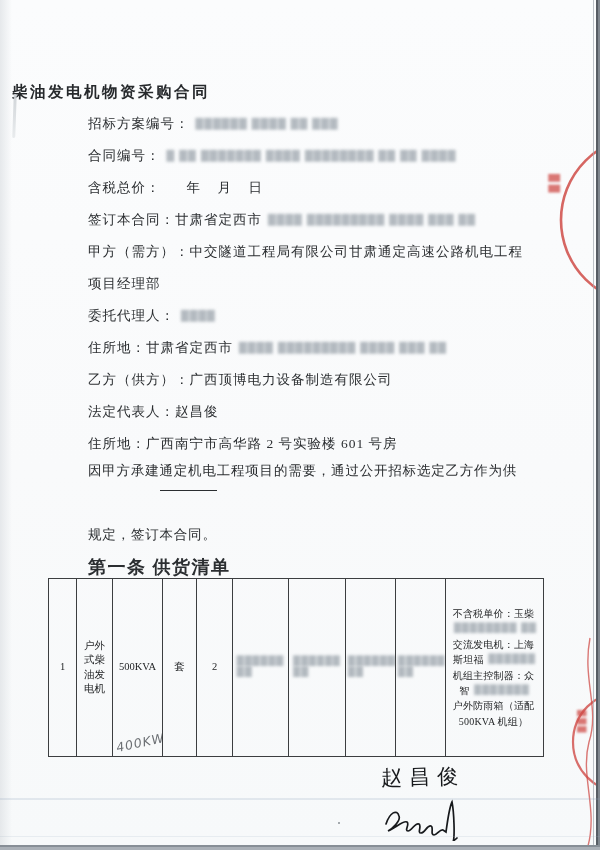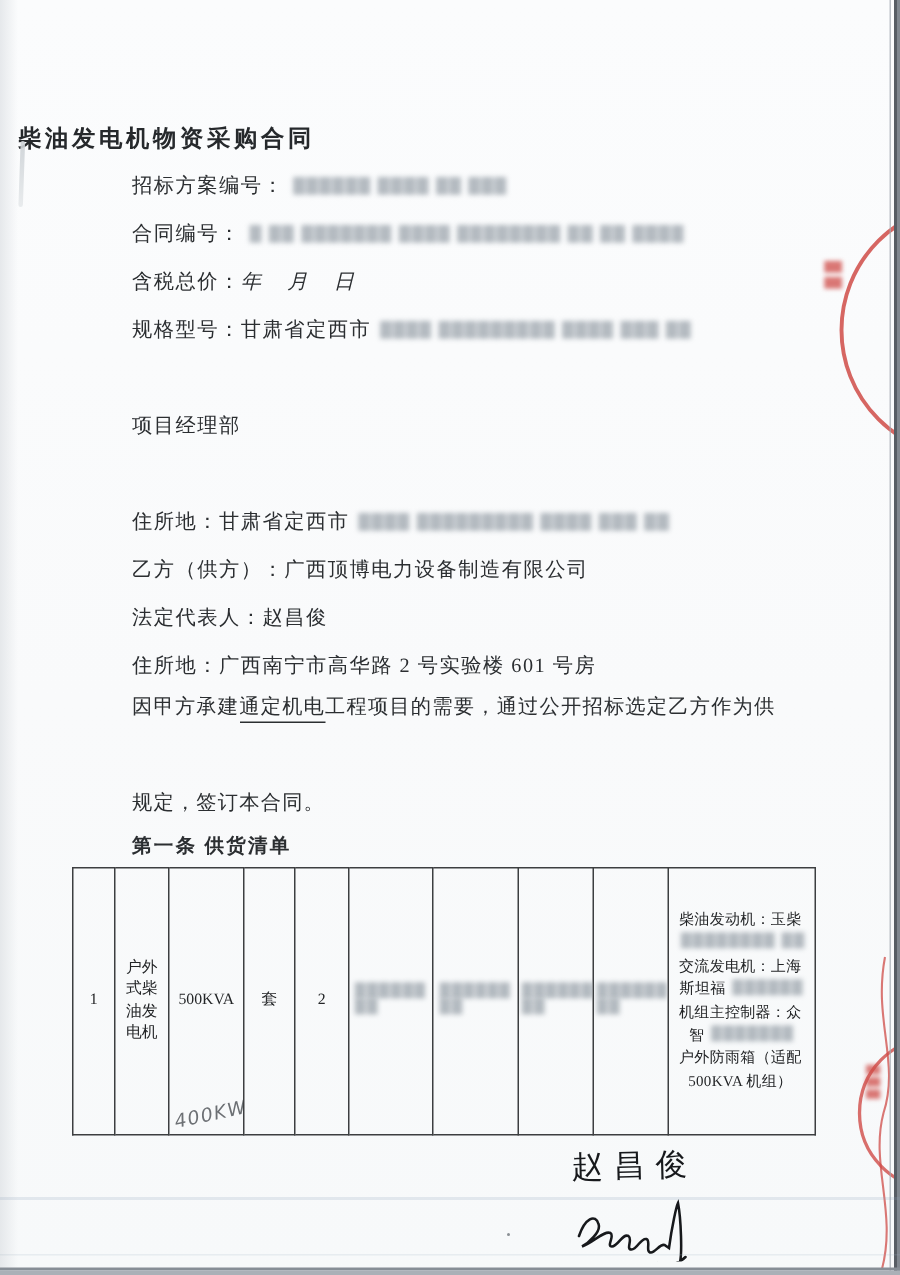"年 月 日" .vgap { font-style: italic -> none; margin-left: none -> 26px }
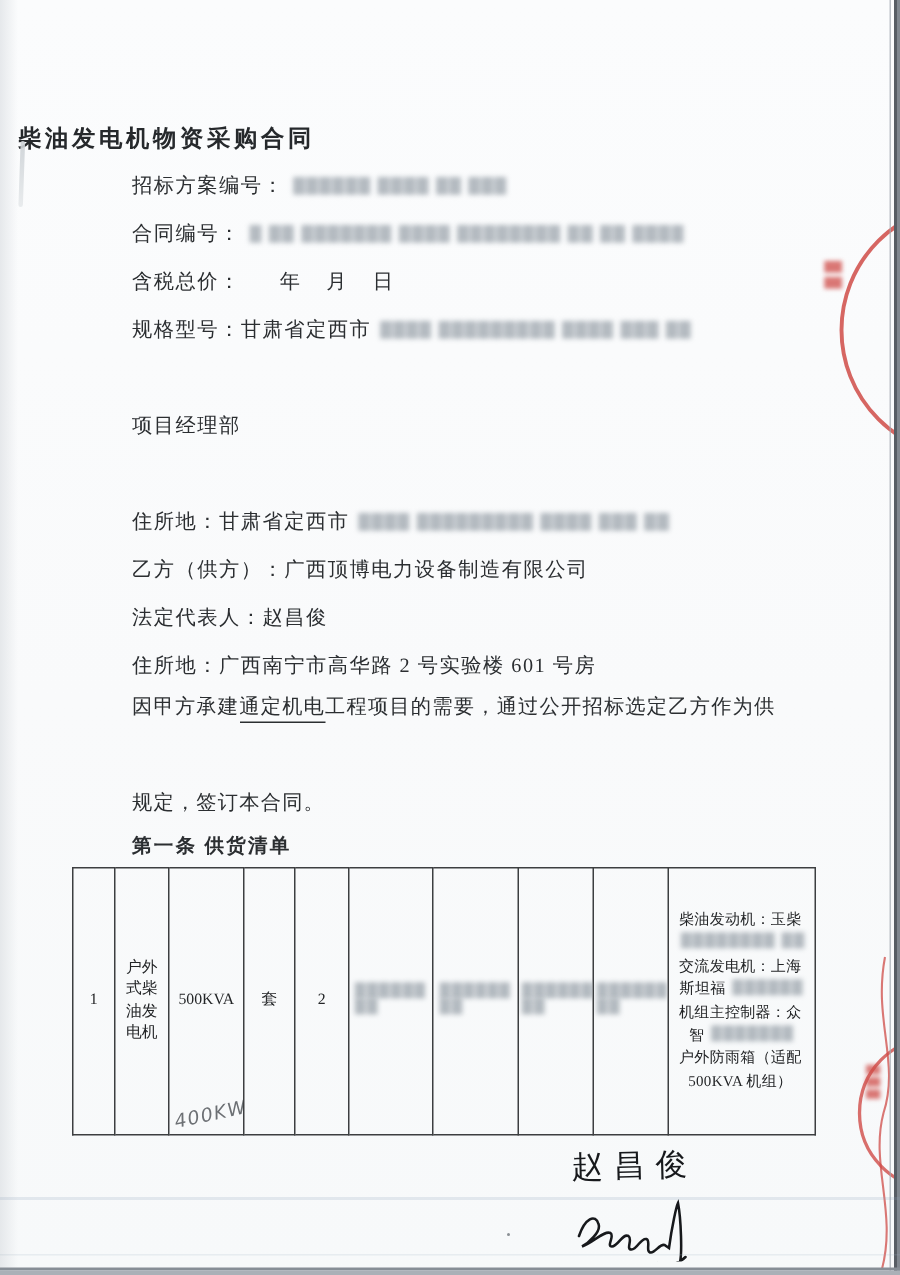"规格型号：" span.flabel { text: 规格型号 -> 签订本合同 }
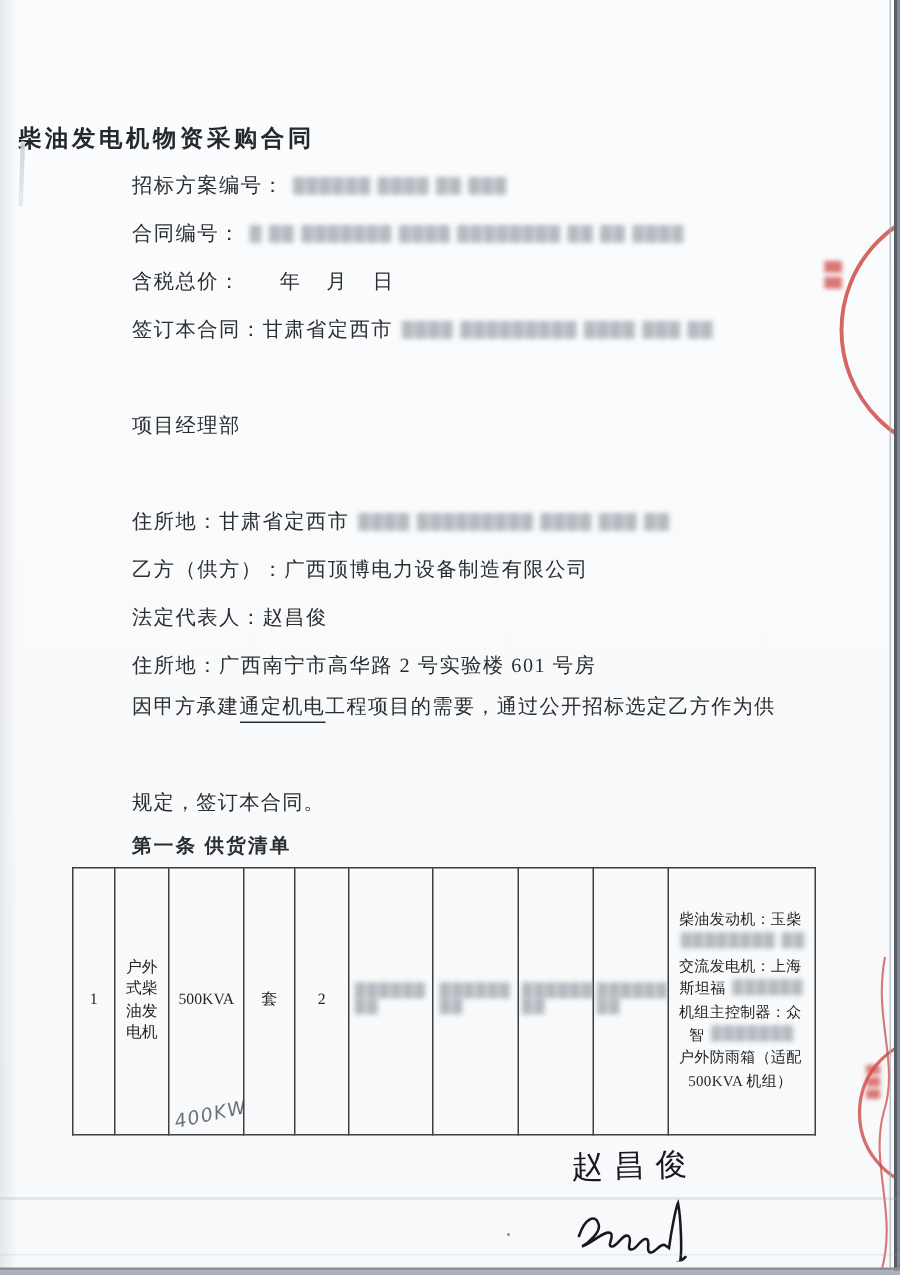"甲方（需方）：中交隧道工程局有限公司甘肃通定高速公路机电工程" div.fline { html: none -> <div><span>甲方（需方）：</span><span>中交隧道工程局有限公司甘肃通定高速公路机电工程</span></div> }
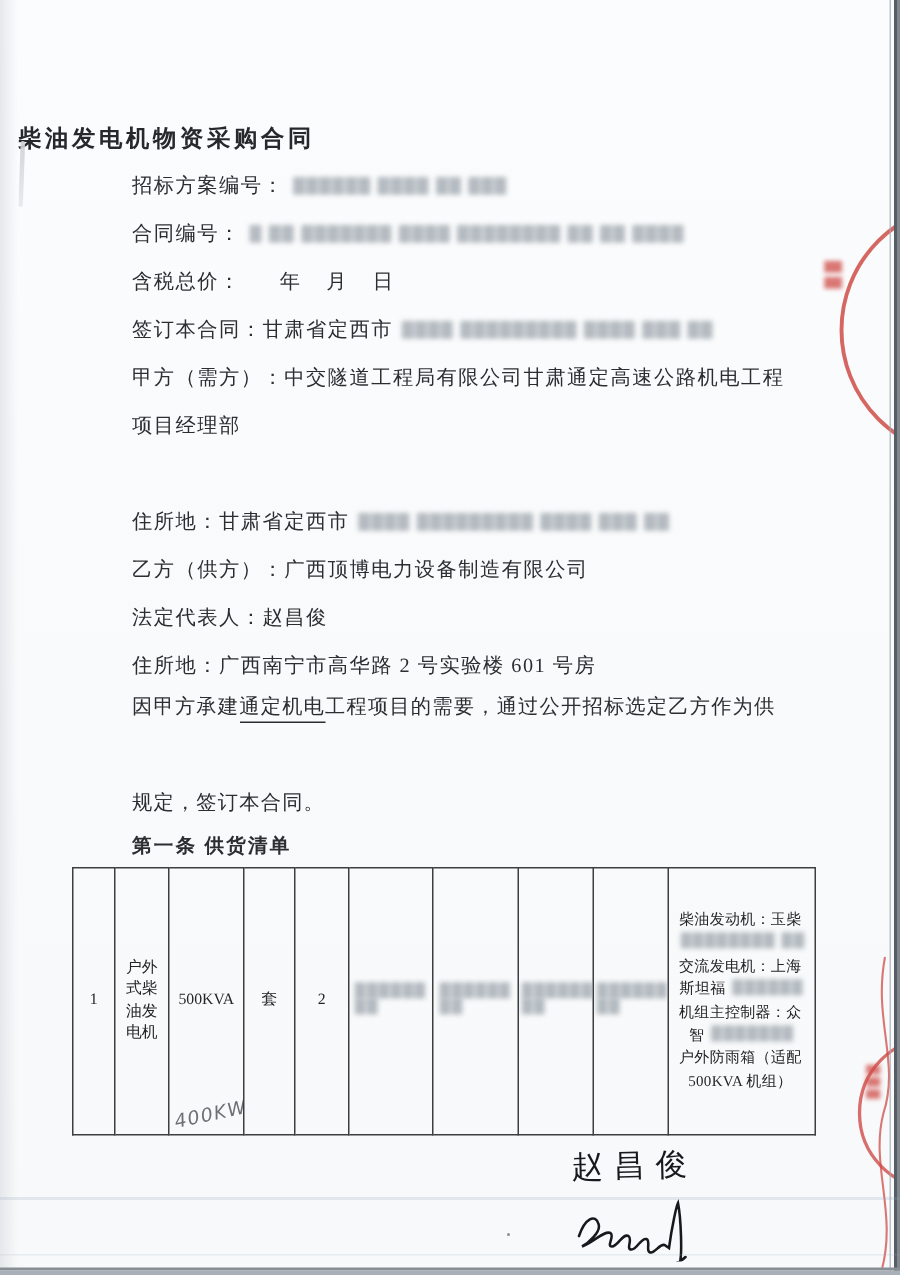"委托代理人：" div.fline { html: none -> <div><span>委托代理人：</span><span>████</span></div> }
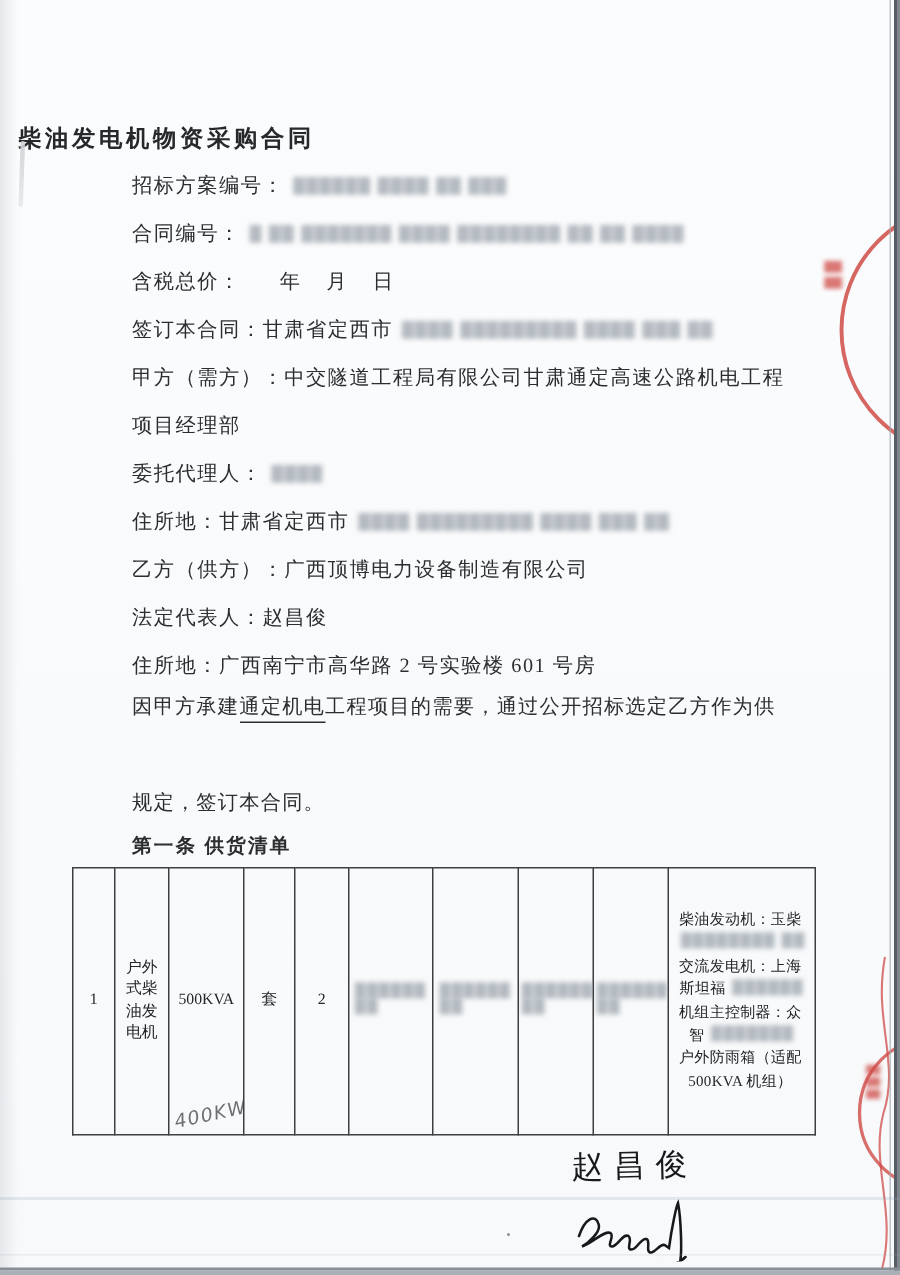"通定机电" .u { font-family: Liberation Mono, monospace -> none; padding-bottom: 1px -> 12px }
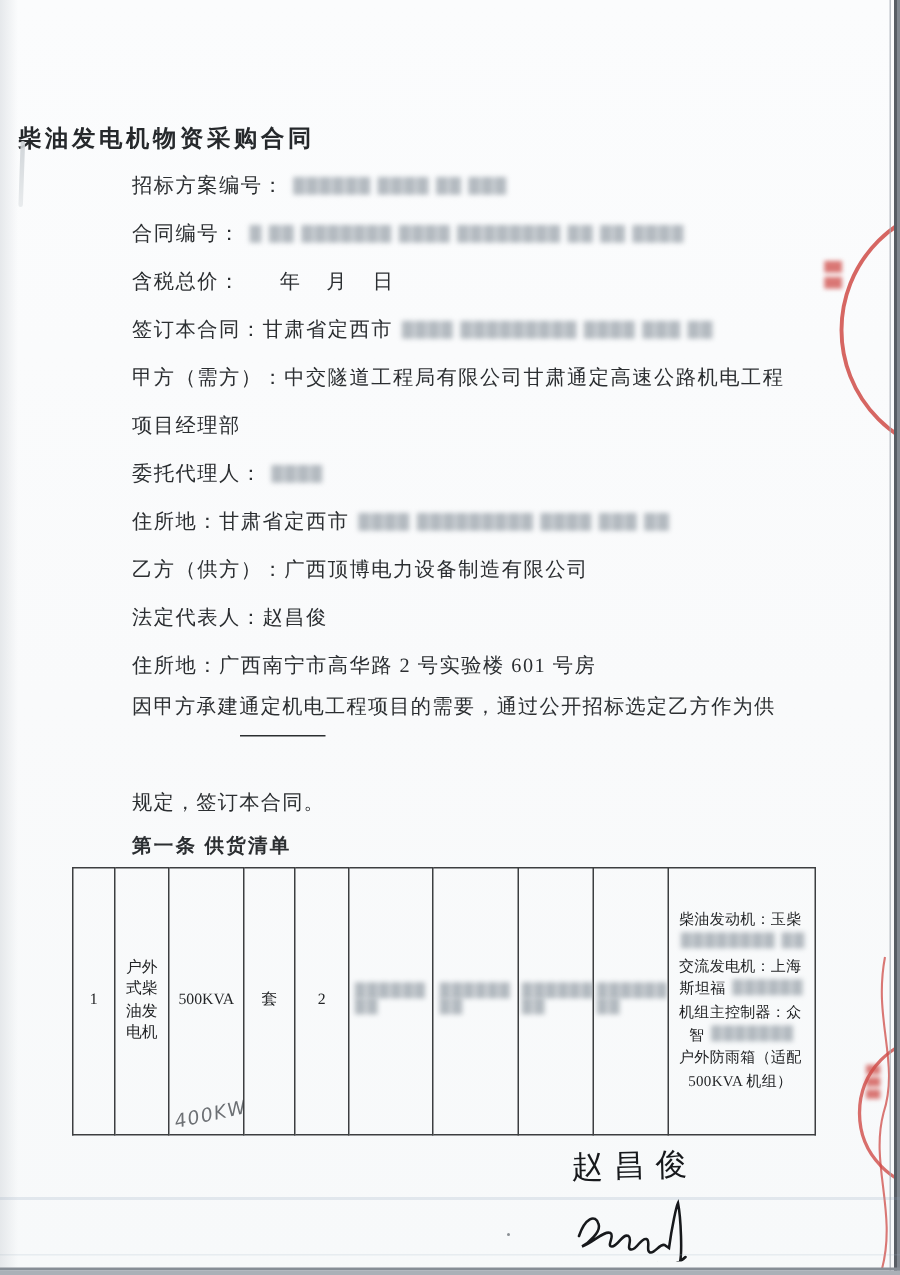"第一条 供货清单" .heading { font-size: 13px -> 18px }
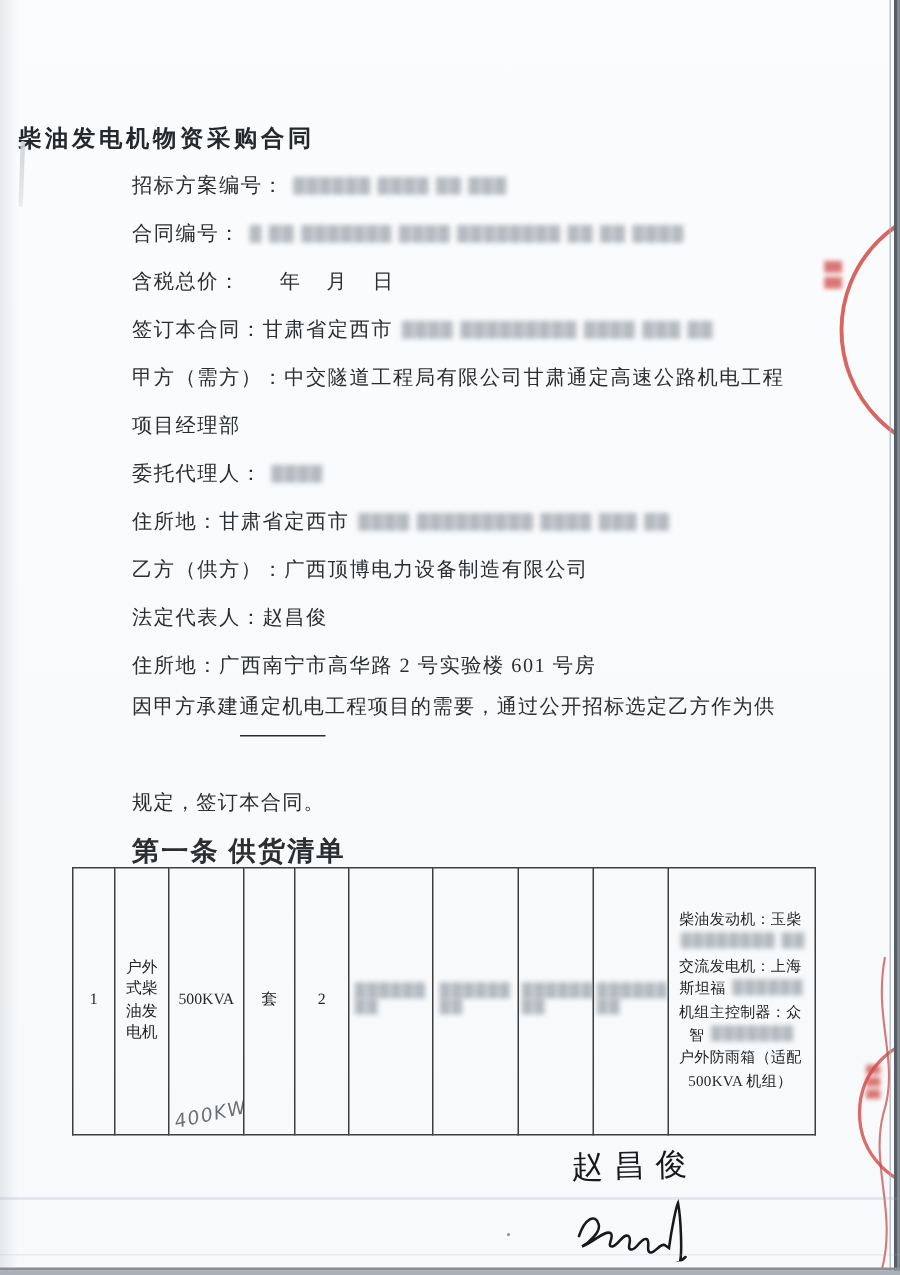"柴油发动机：玉柴" span { text: 柴油发动机 -> 不含税单价 }
